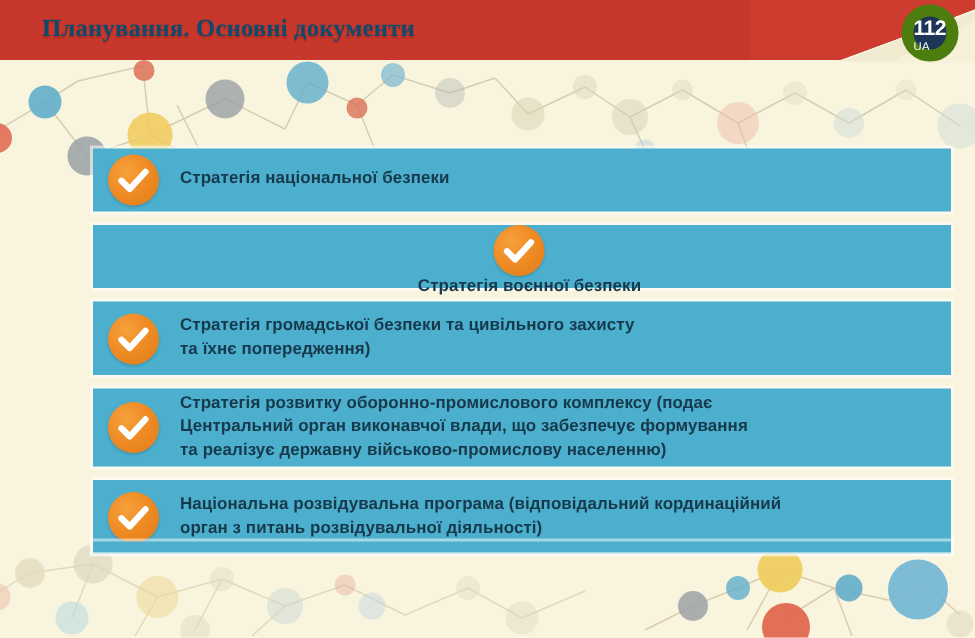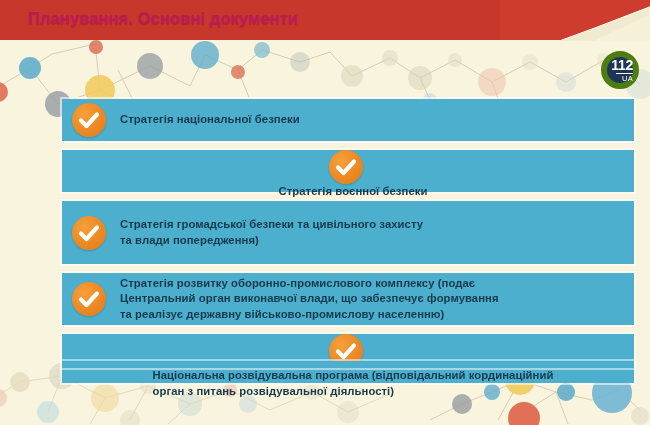"Планування. Основні документи" #header-title { color: #be185d -> #0c4a6e; font-family: none -> Liberation Serif, serif }
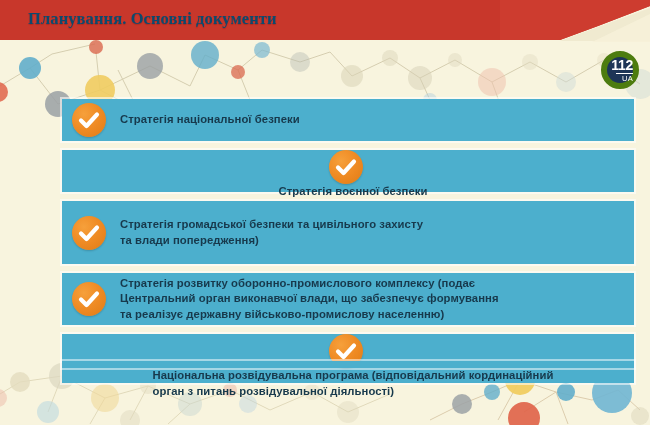"112" #logo { align-items: flex-end -> flex-start; border: 6px solid #4d7c0f -> 8px solid #4d7c0f; margin-top: 48px -> none }
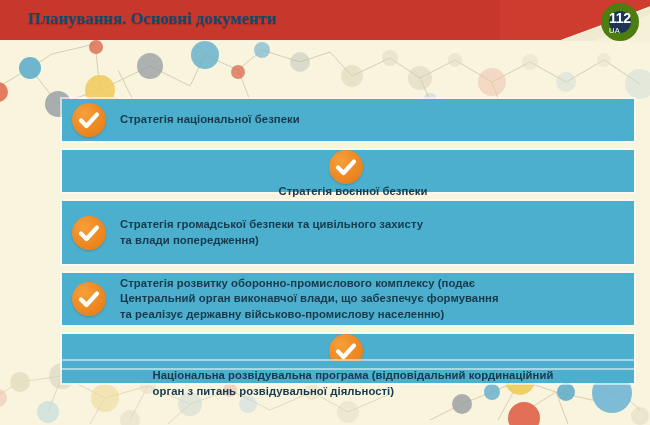"Стратегія громадської безпеки та" div.row { height: 63px -> 49px }
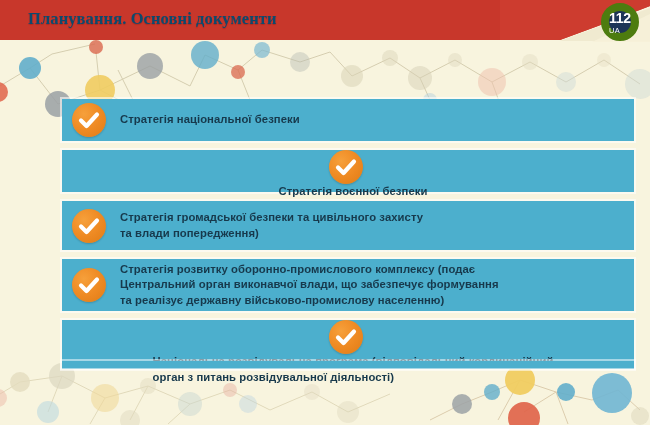"та влади попередження)" div { text: влади -> їхнє }
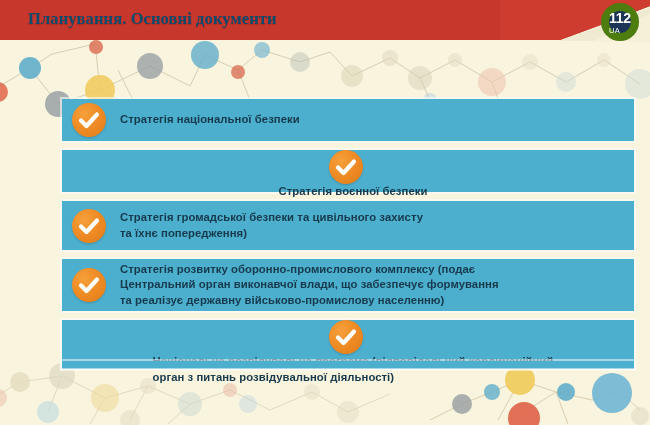"орган з питань розвідувальної" div.row { flex-direction: column -> none }
